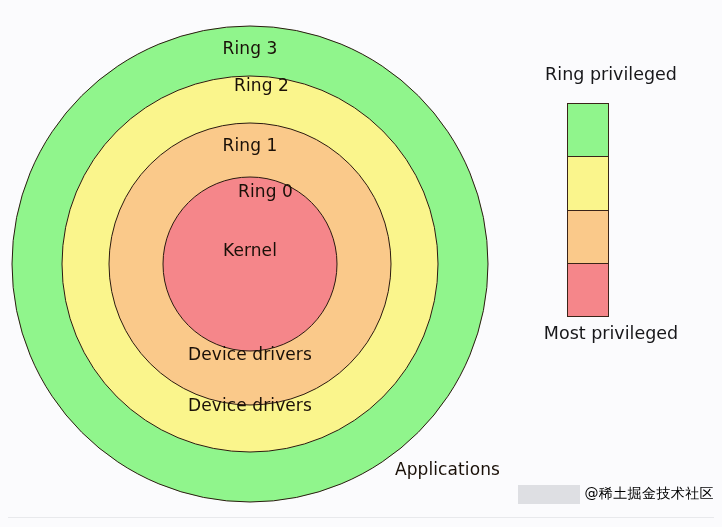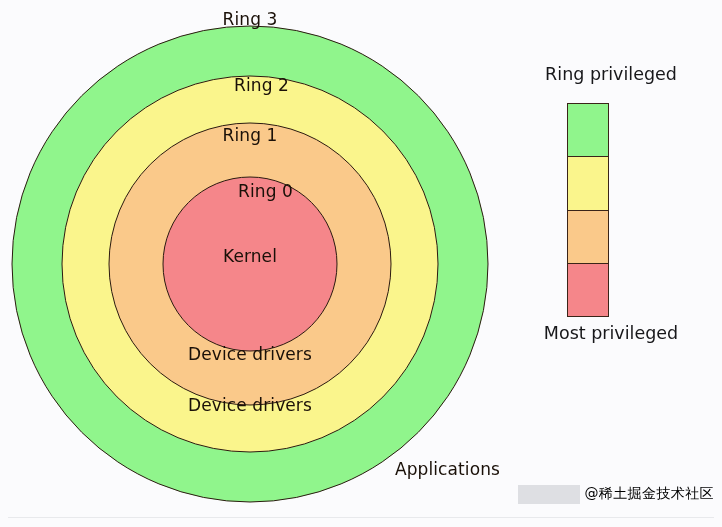"Ring 3" div.ring-label { top: 9px -> 38px }
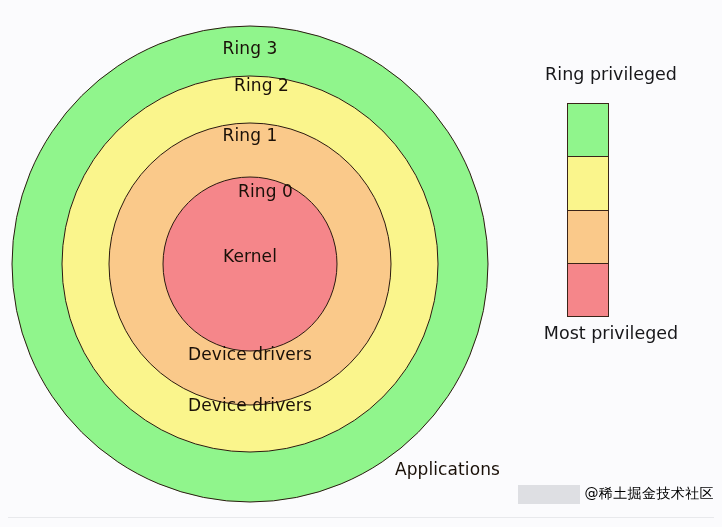"Ring 1" div.ring-label { top: 125px -> 135px }
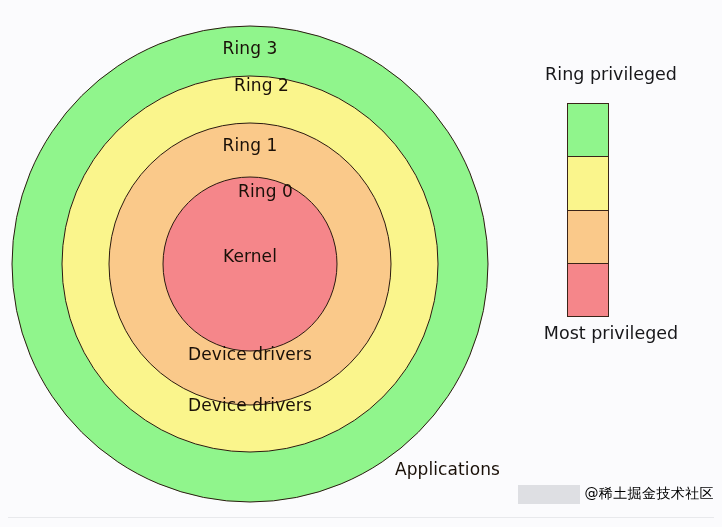"Kernel" div.ring-label { margin-top: 6px -> none }
